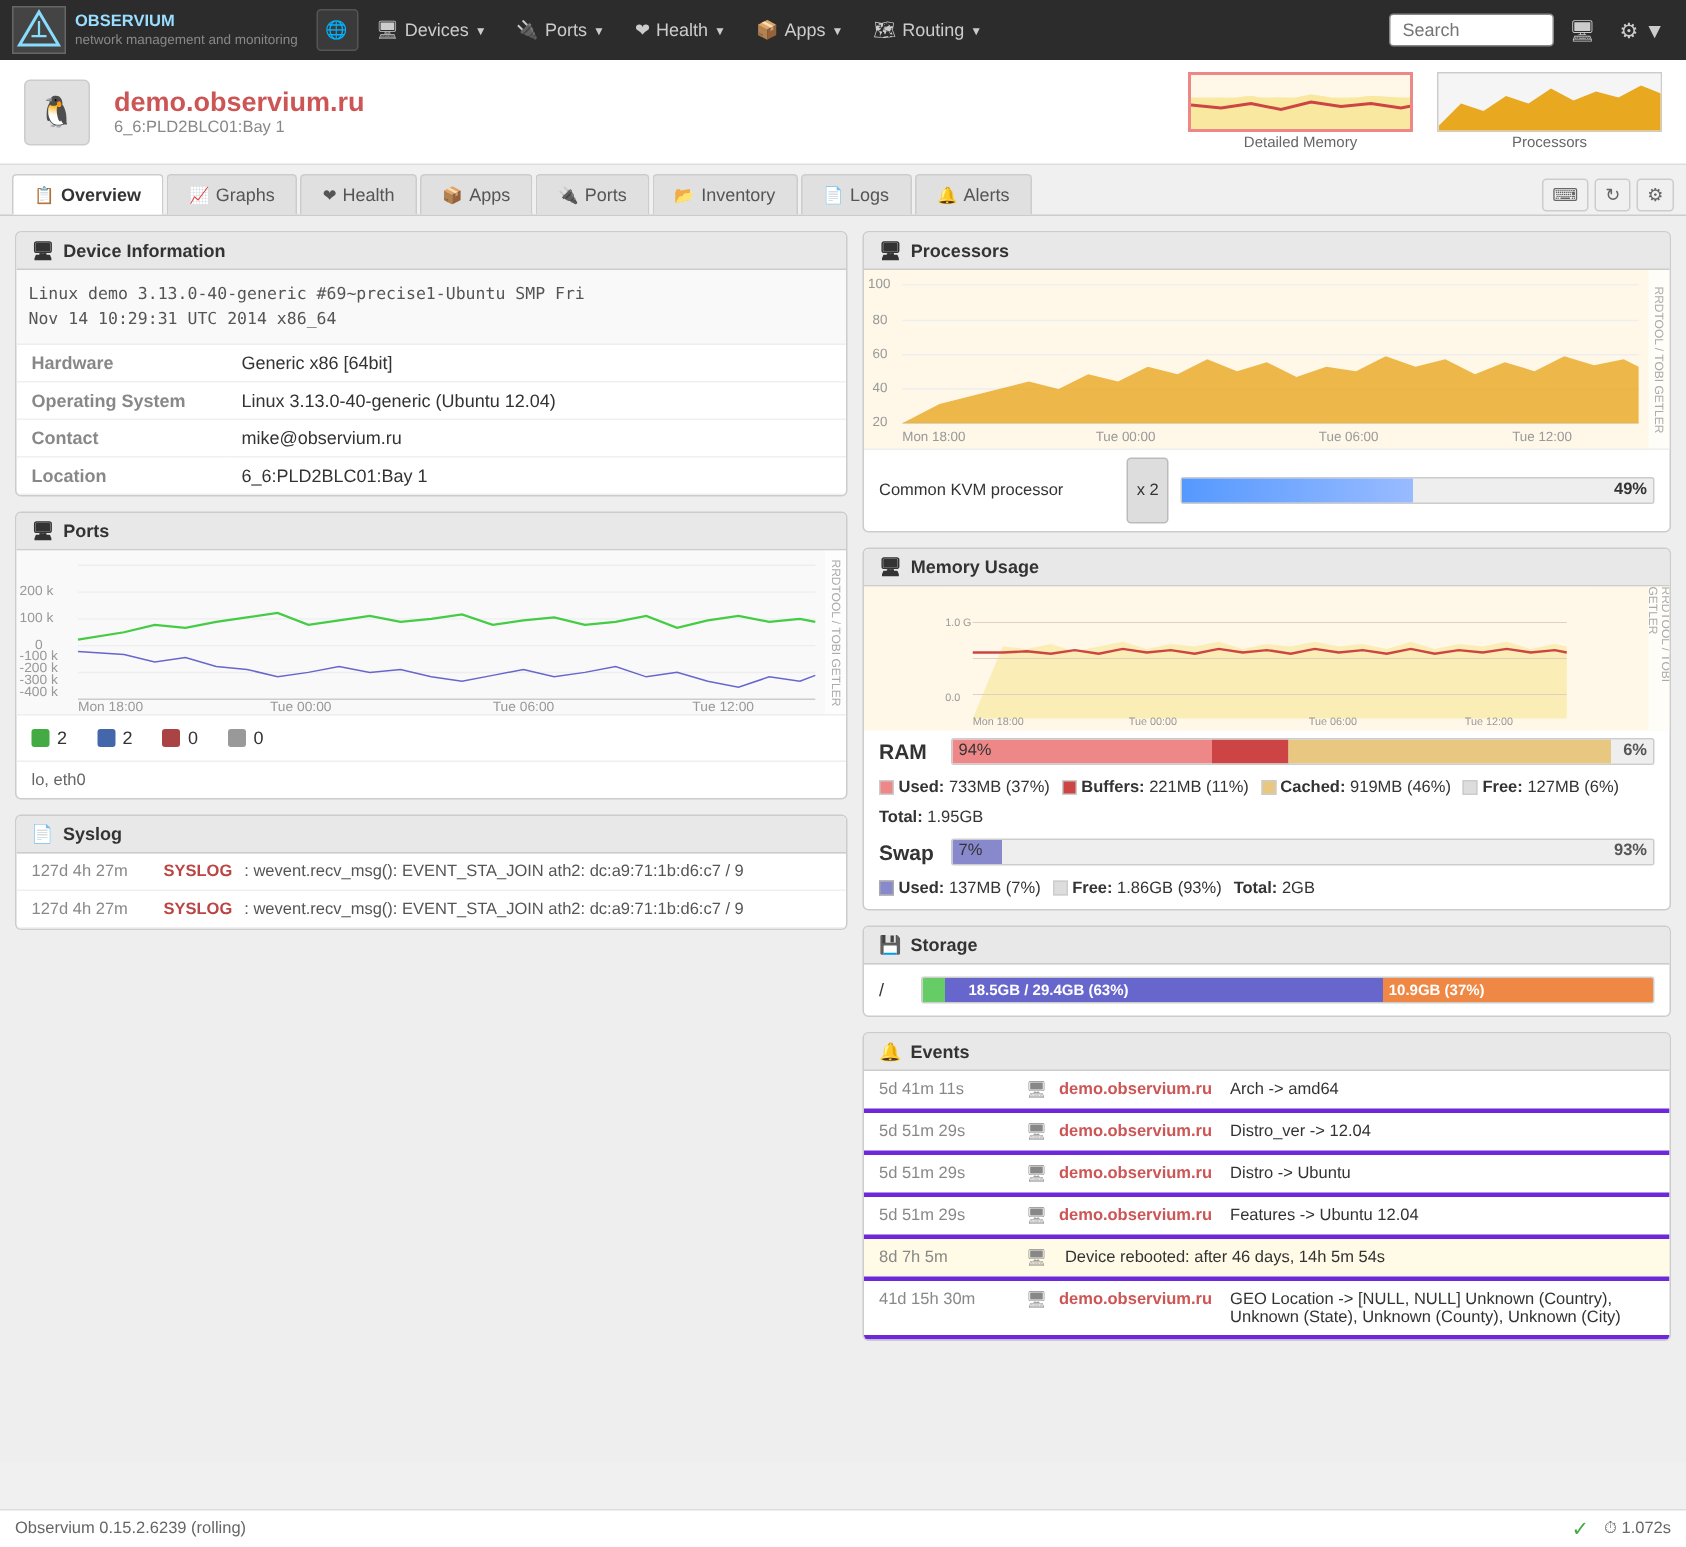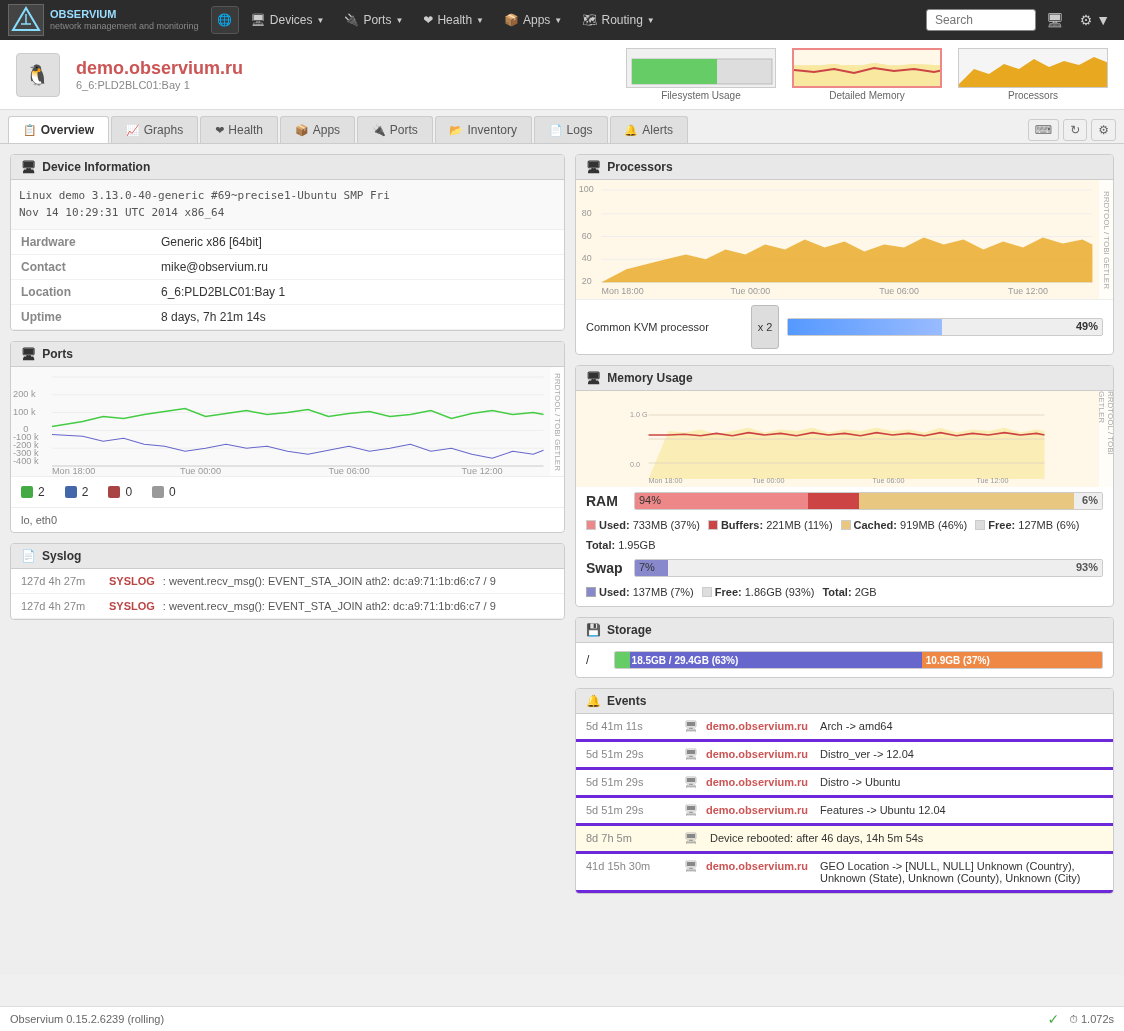"Filesystem Usage" div.device-chart-item { html: <div> <div> <svg> <rect></rect> <rect></rect> </svg> </div> <div>Filesystem Usage</div> </div> -> none }
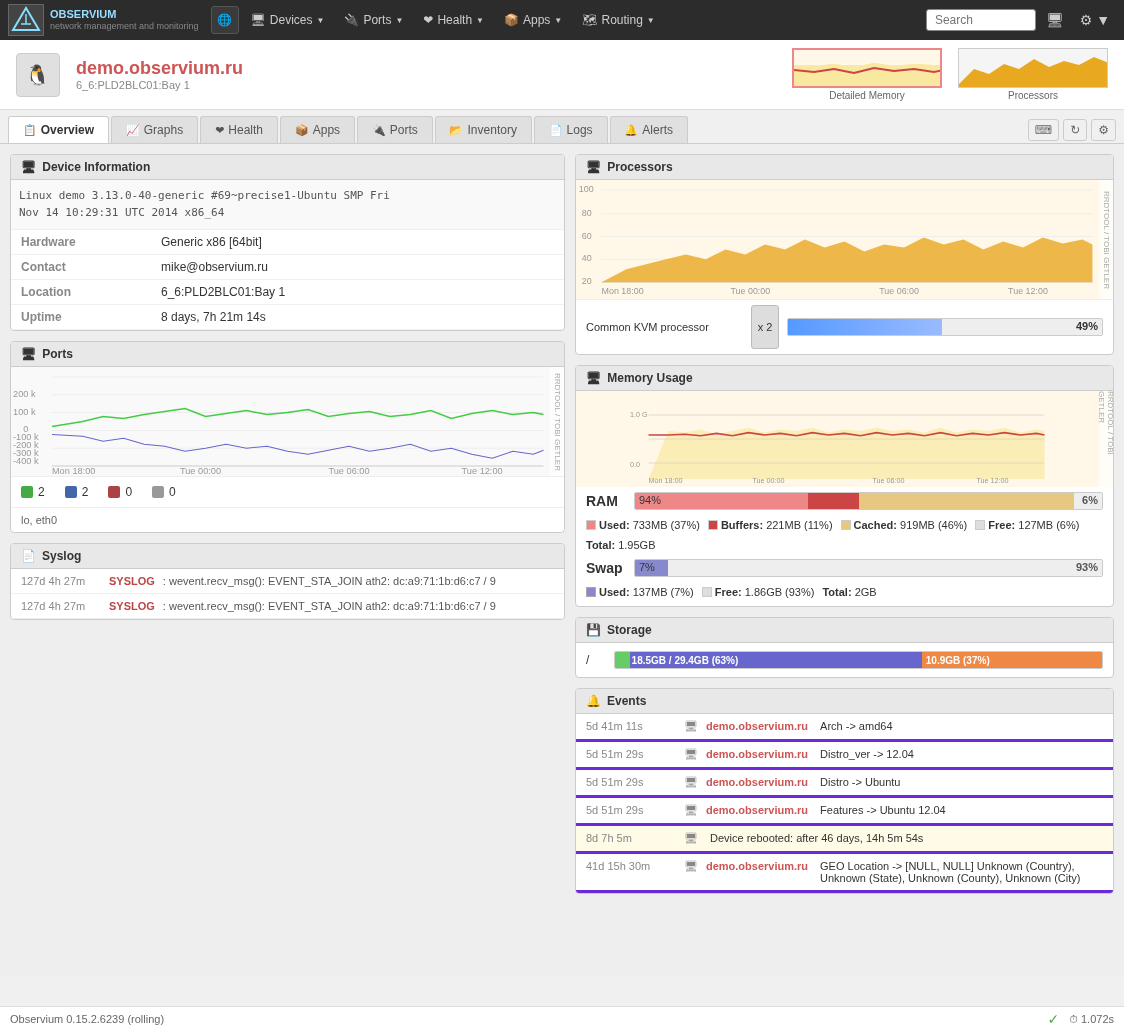"Operating System" tr { html: none -> <tr> <td>Operating System</td> <td>Linux 3.13.0-40-generic (Ubuntu 12.04)</td> </tr> }
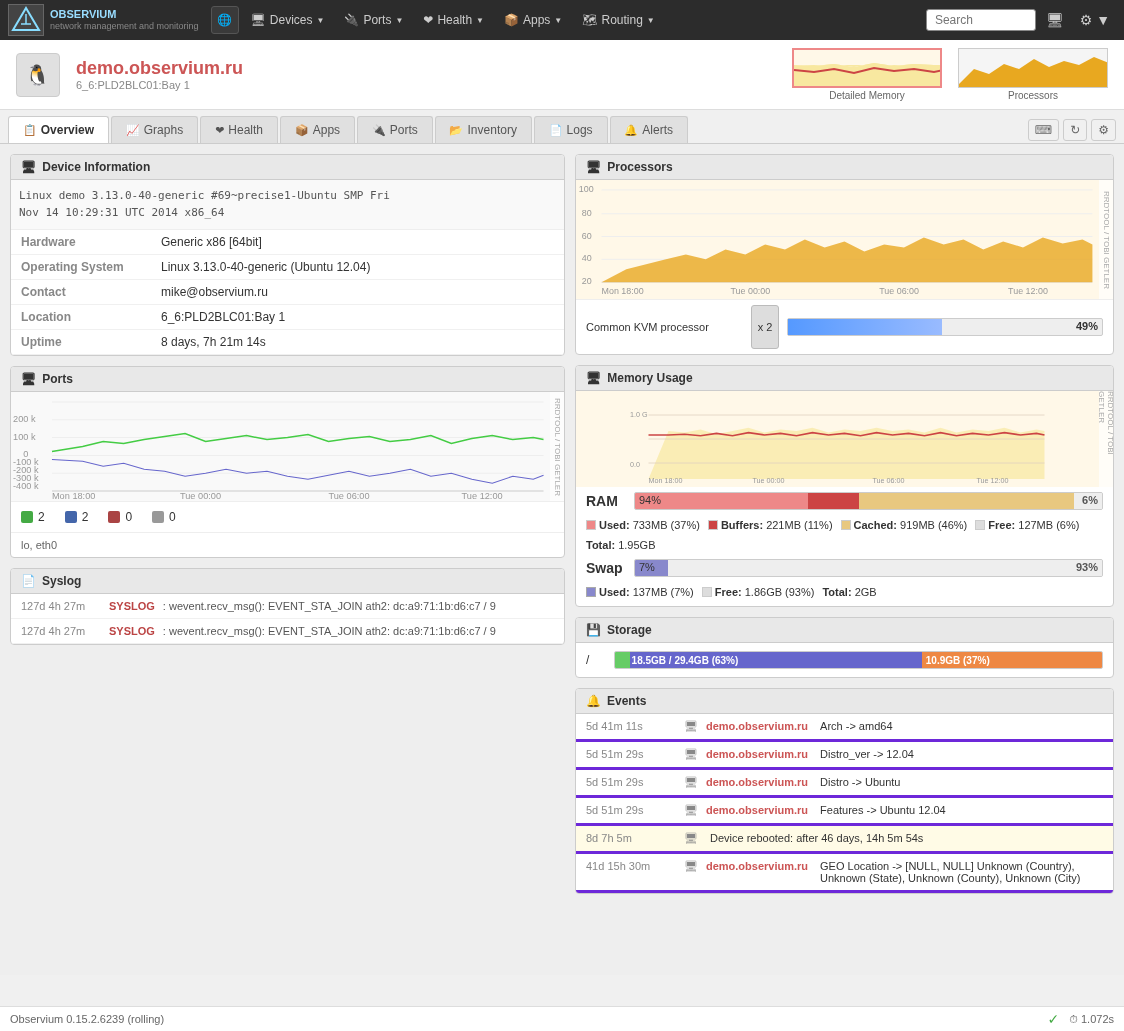"Uptime" tr { html: <tr> <td>Uptime</td> <td>8 days, 7h 21m 14s</td> </tr> -> none }
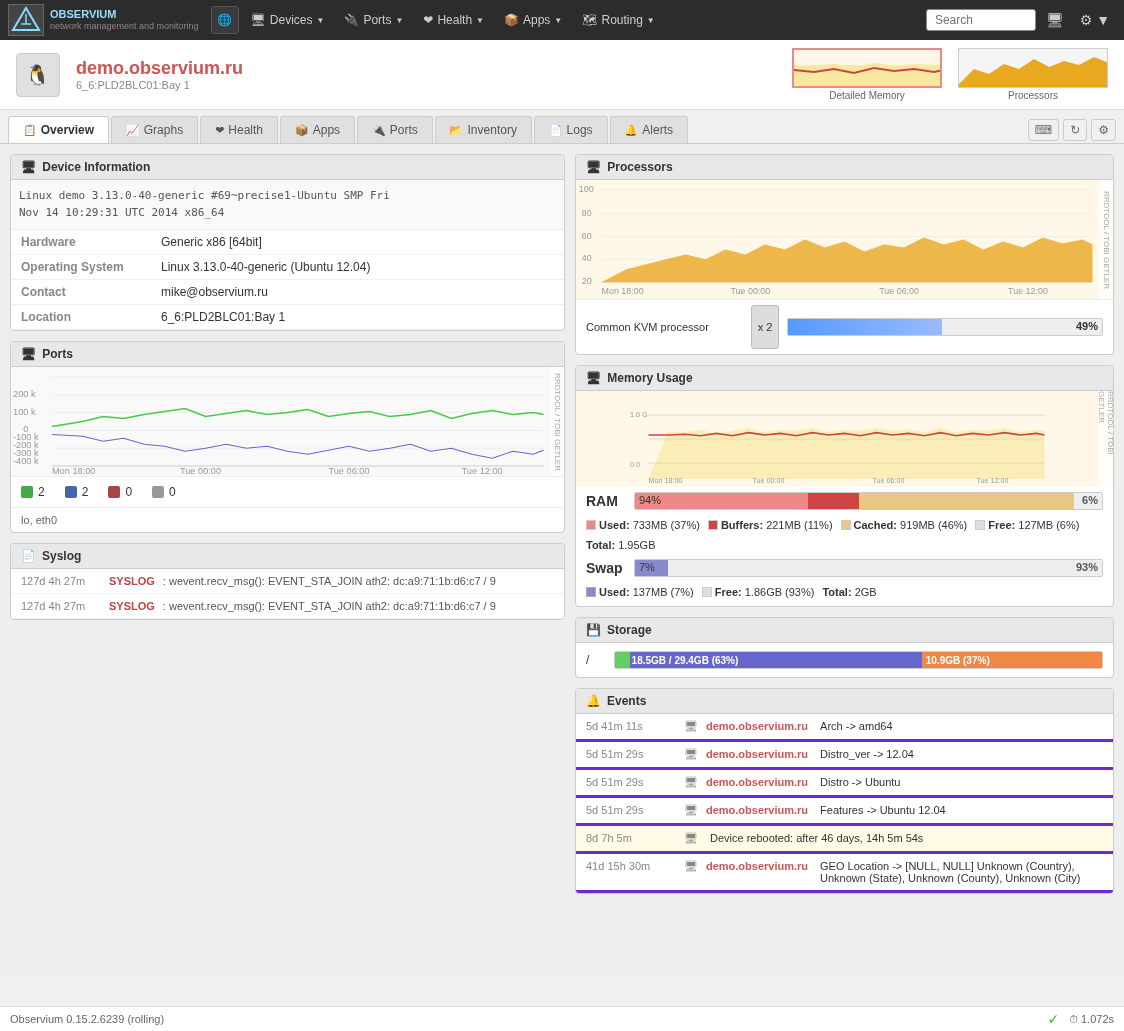"18.5GB / 29.4GB (63%)" span { padding: 0 2px -> 0 16px }
